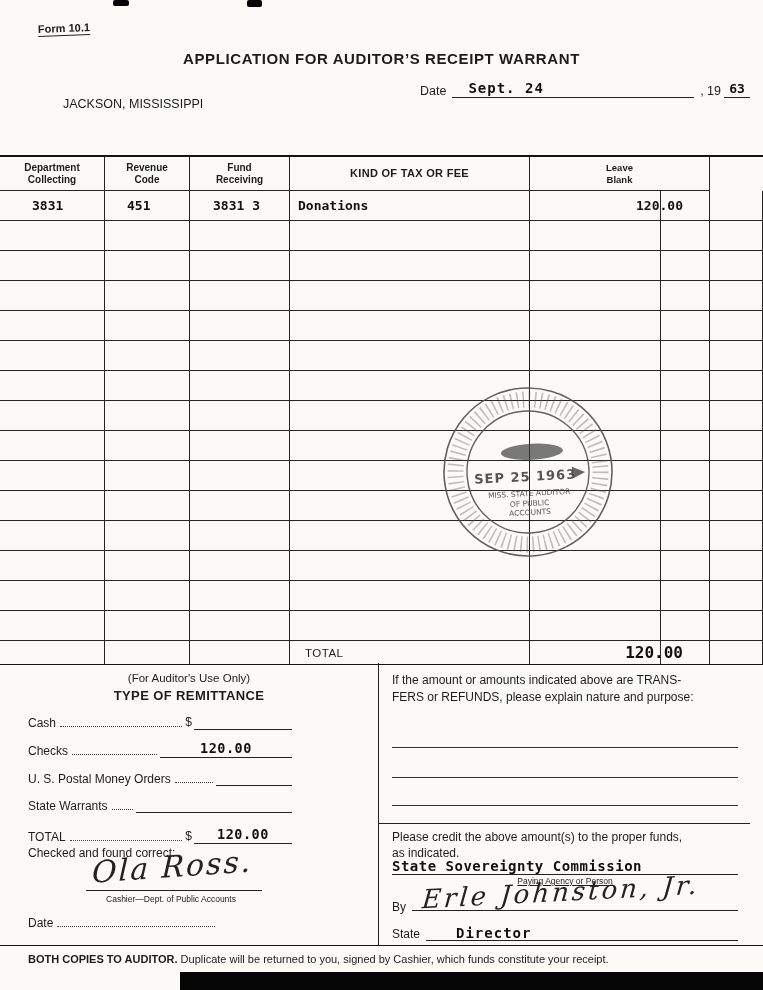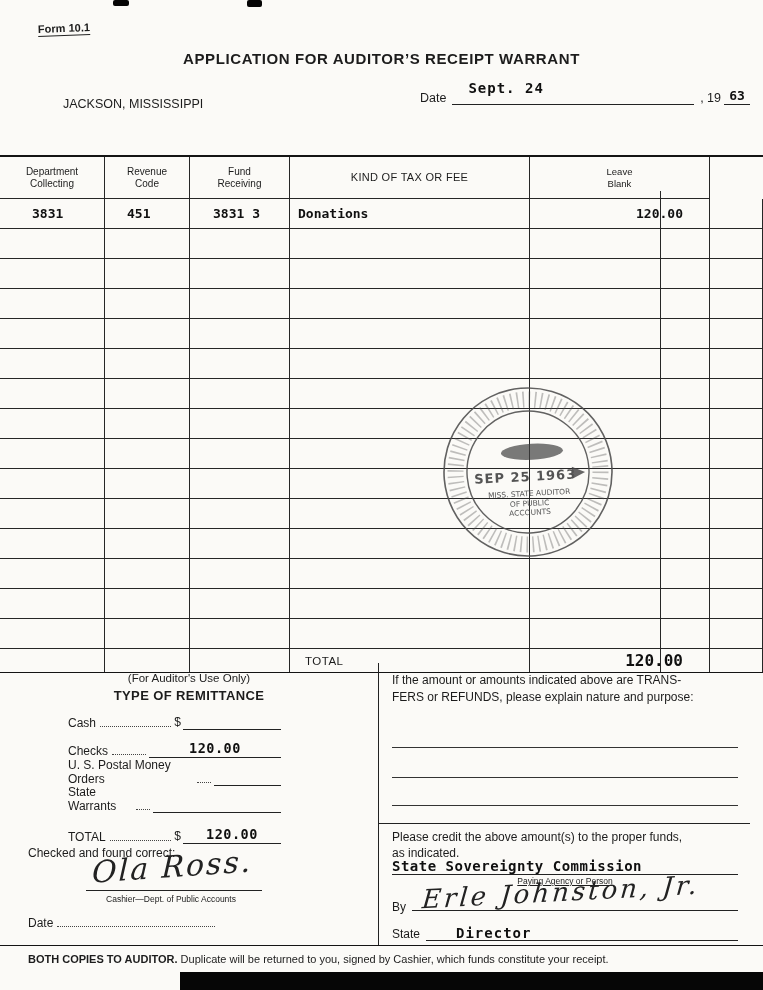"Sept. 24" .date-fill { padding: 0 0 8px 16px -> 0 0 1px 16px }
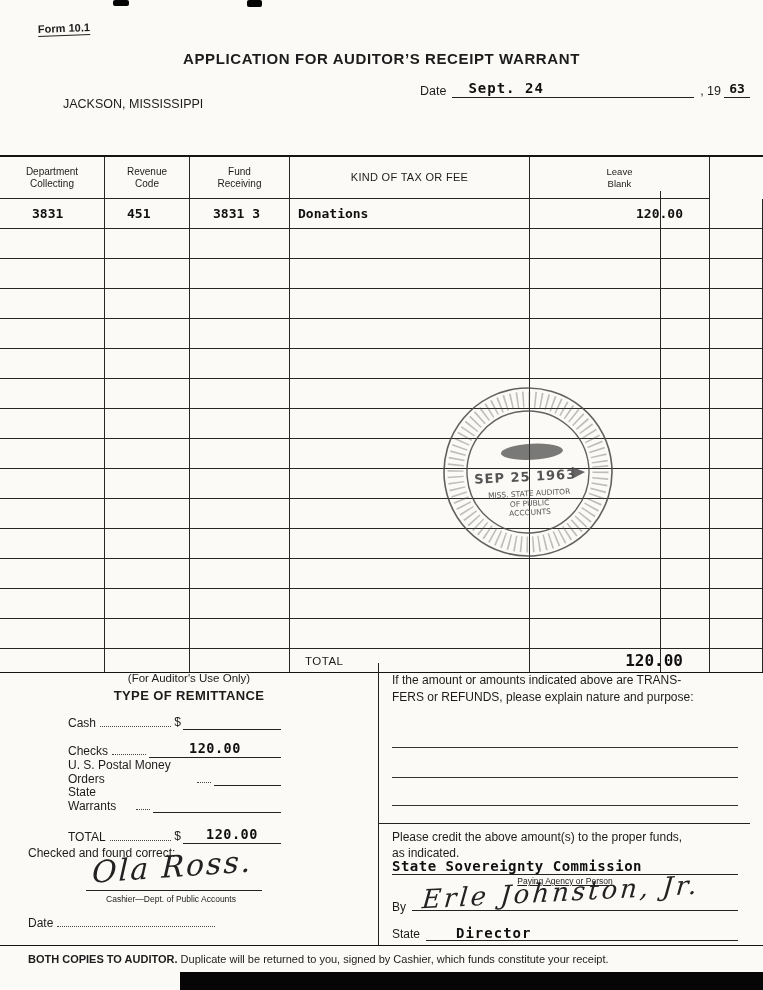"Department" .thead { font-weight: none -> bold; height: 42px -> 34px }
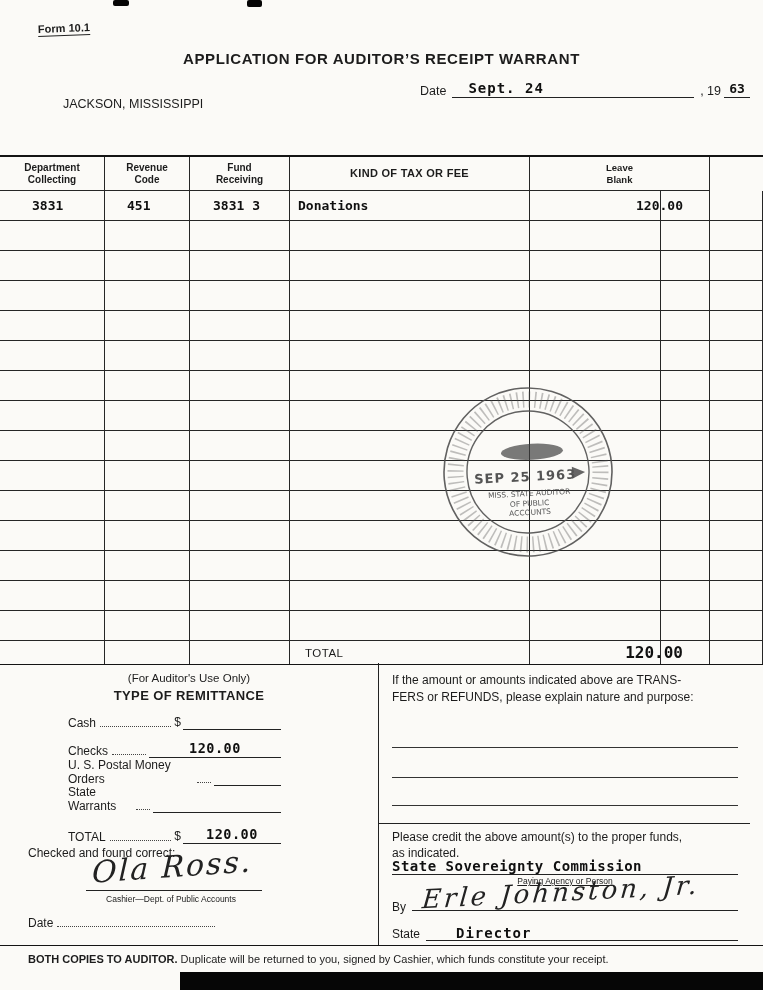"Cash" .remit-row { margin-left: 40px -> none; right: 97px -> 86px }
